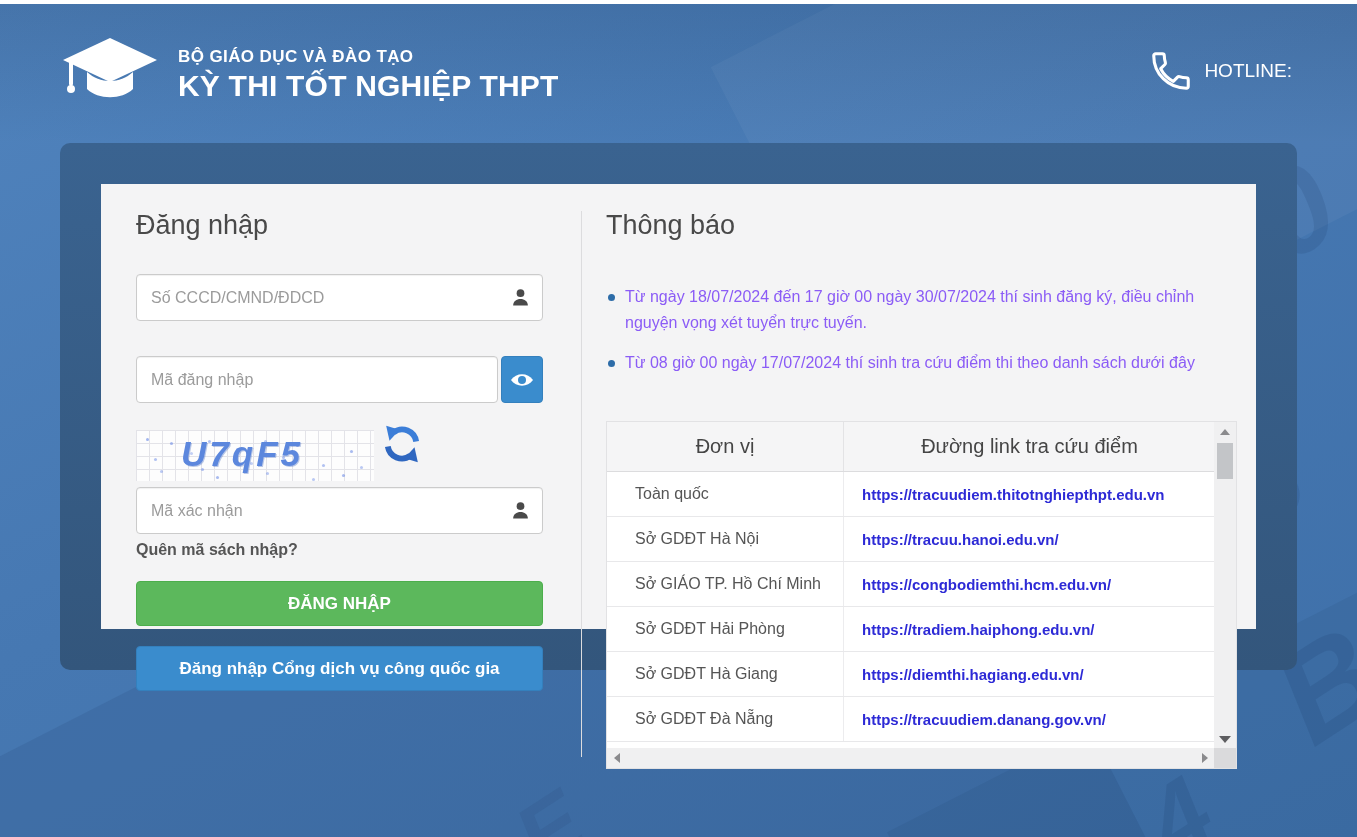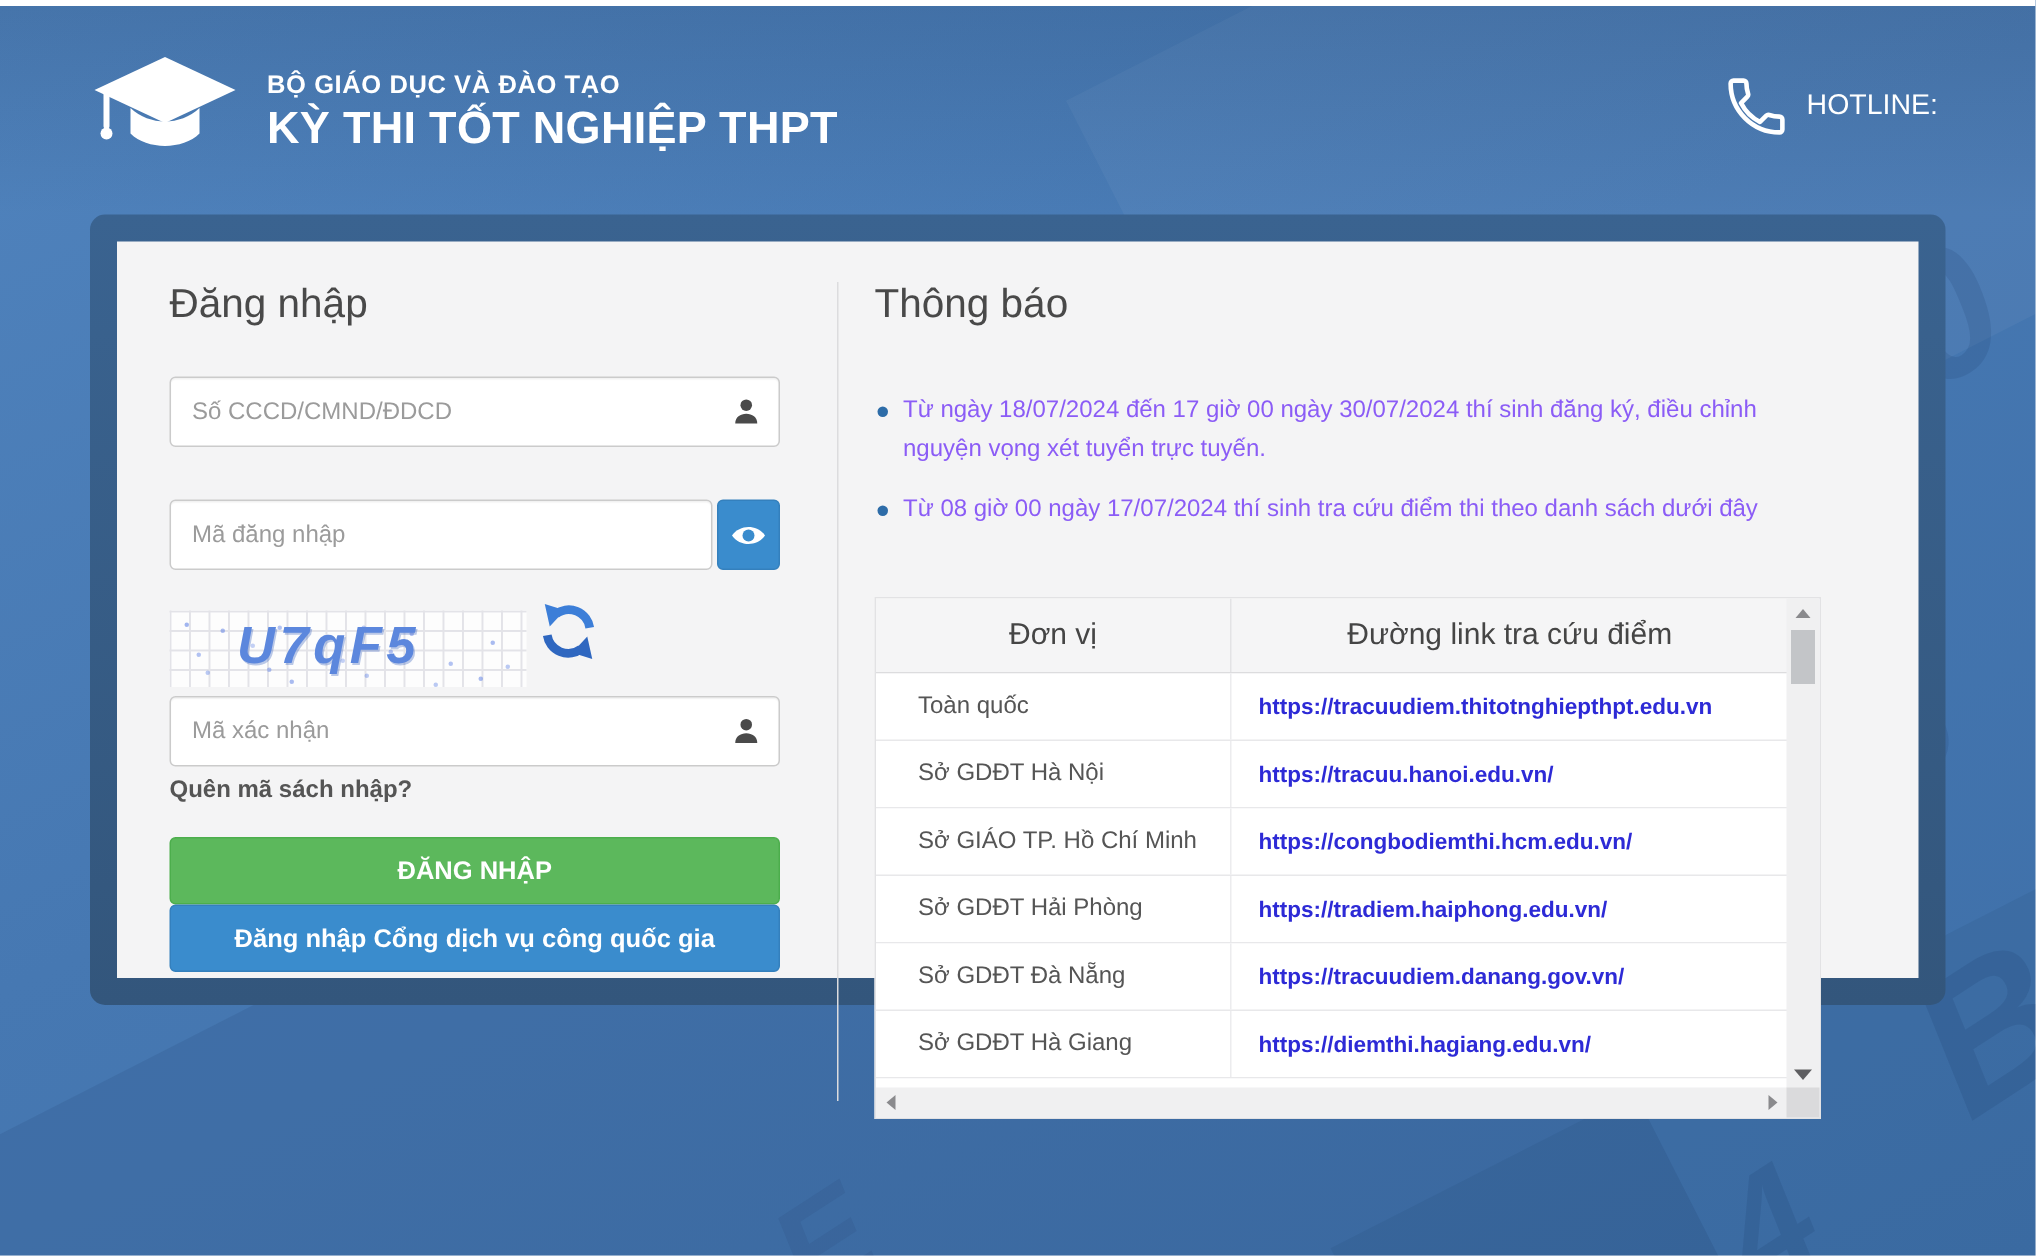"Đăng nhập" .card { padding: 18px -> 41px }
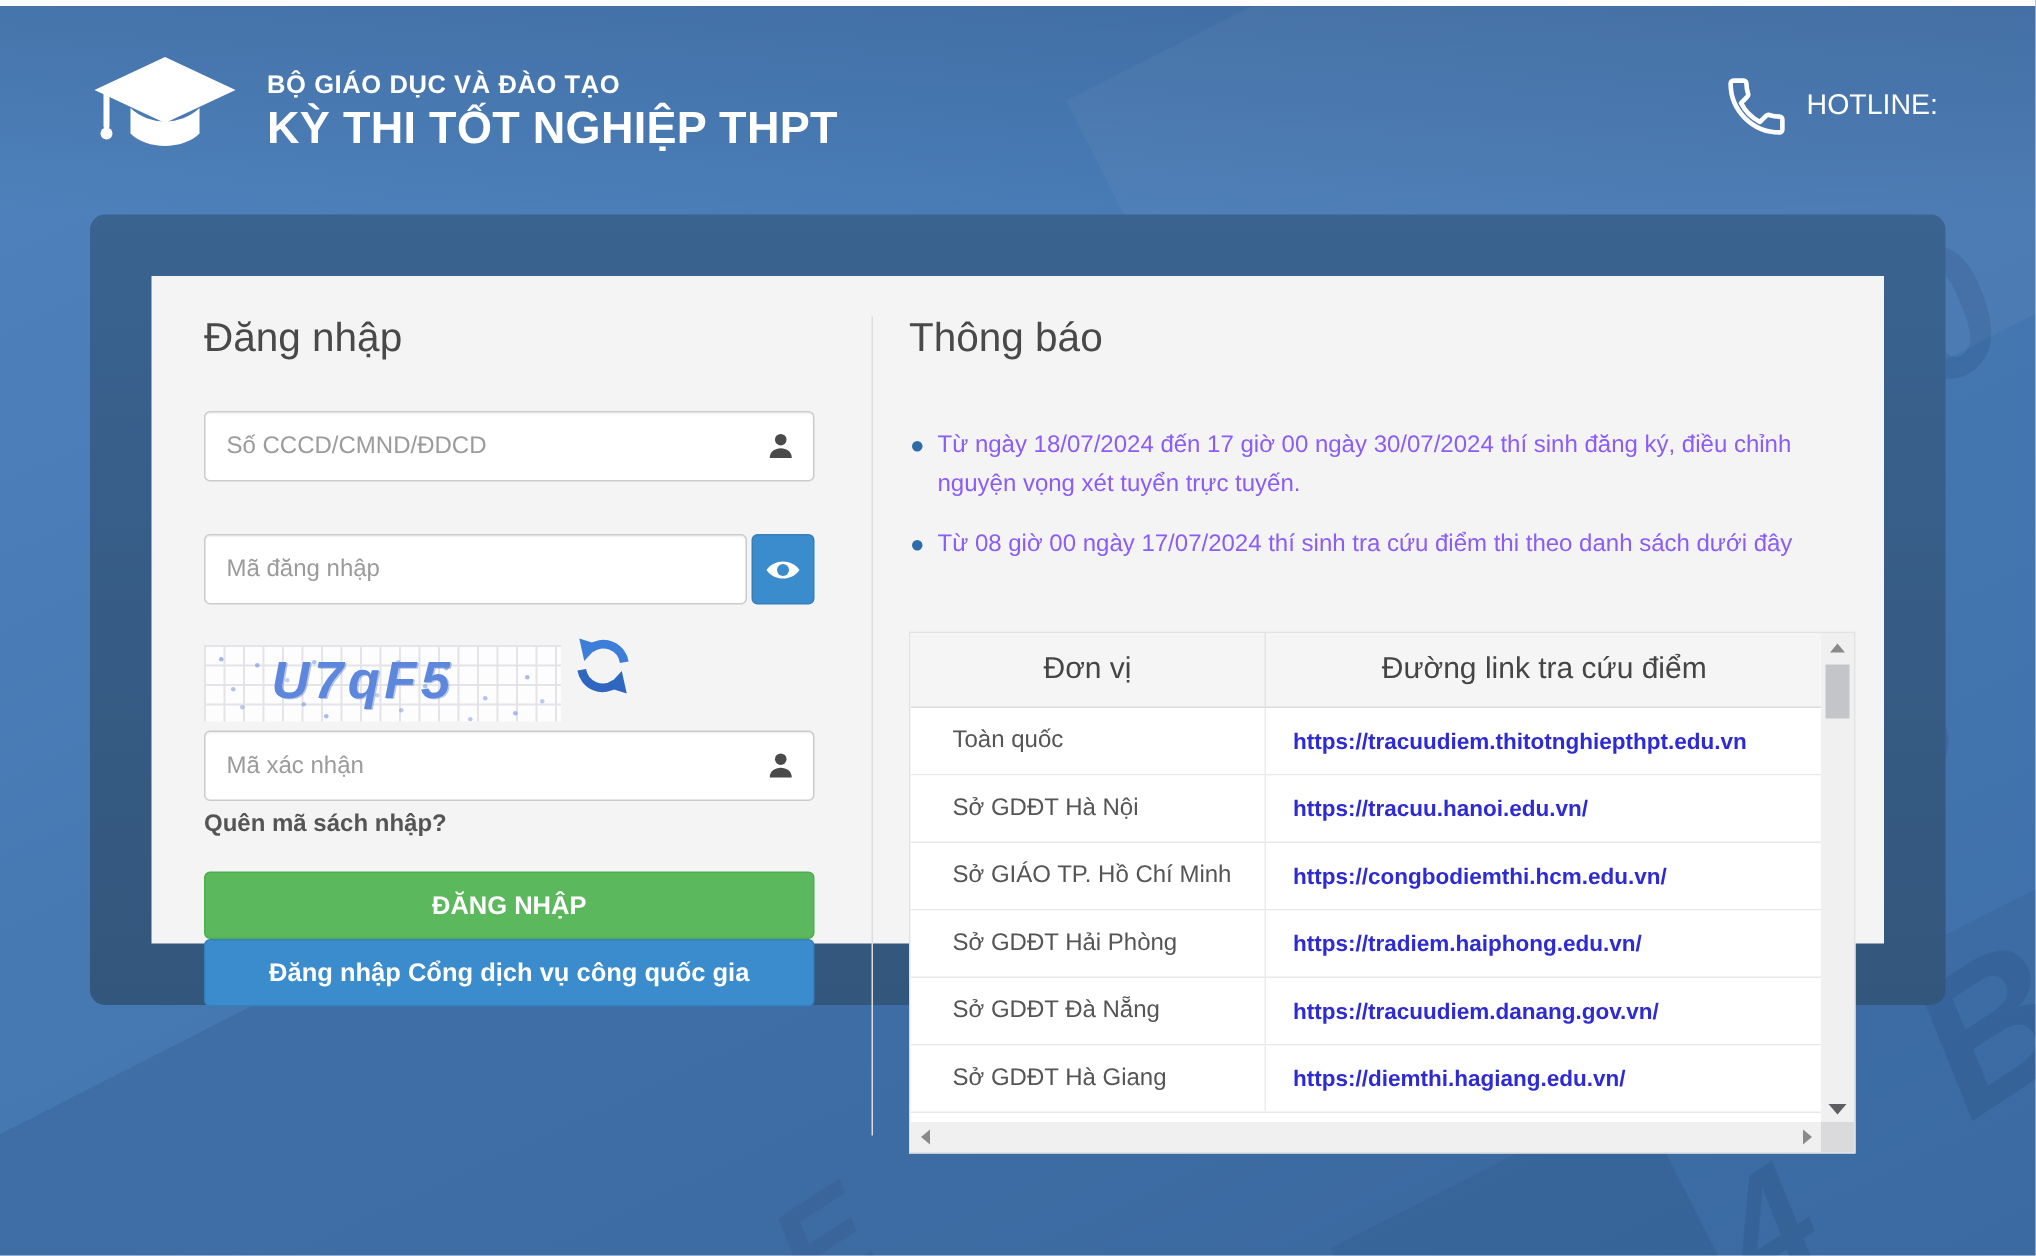"Đăng nhập Cổng dịch vụ" .gov-btn { top: 442px -> 462px }
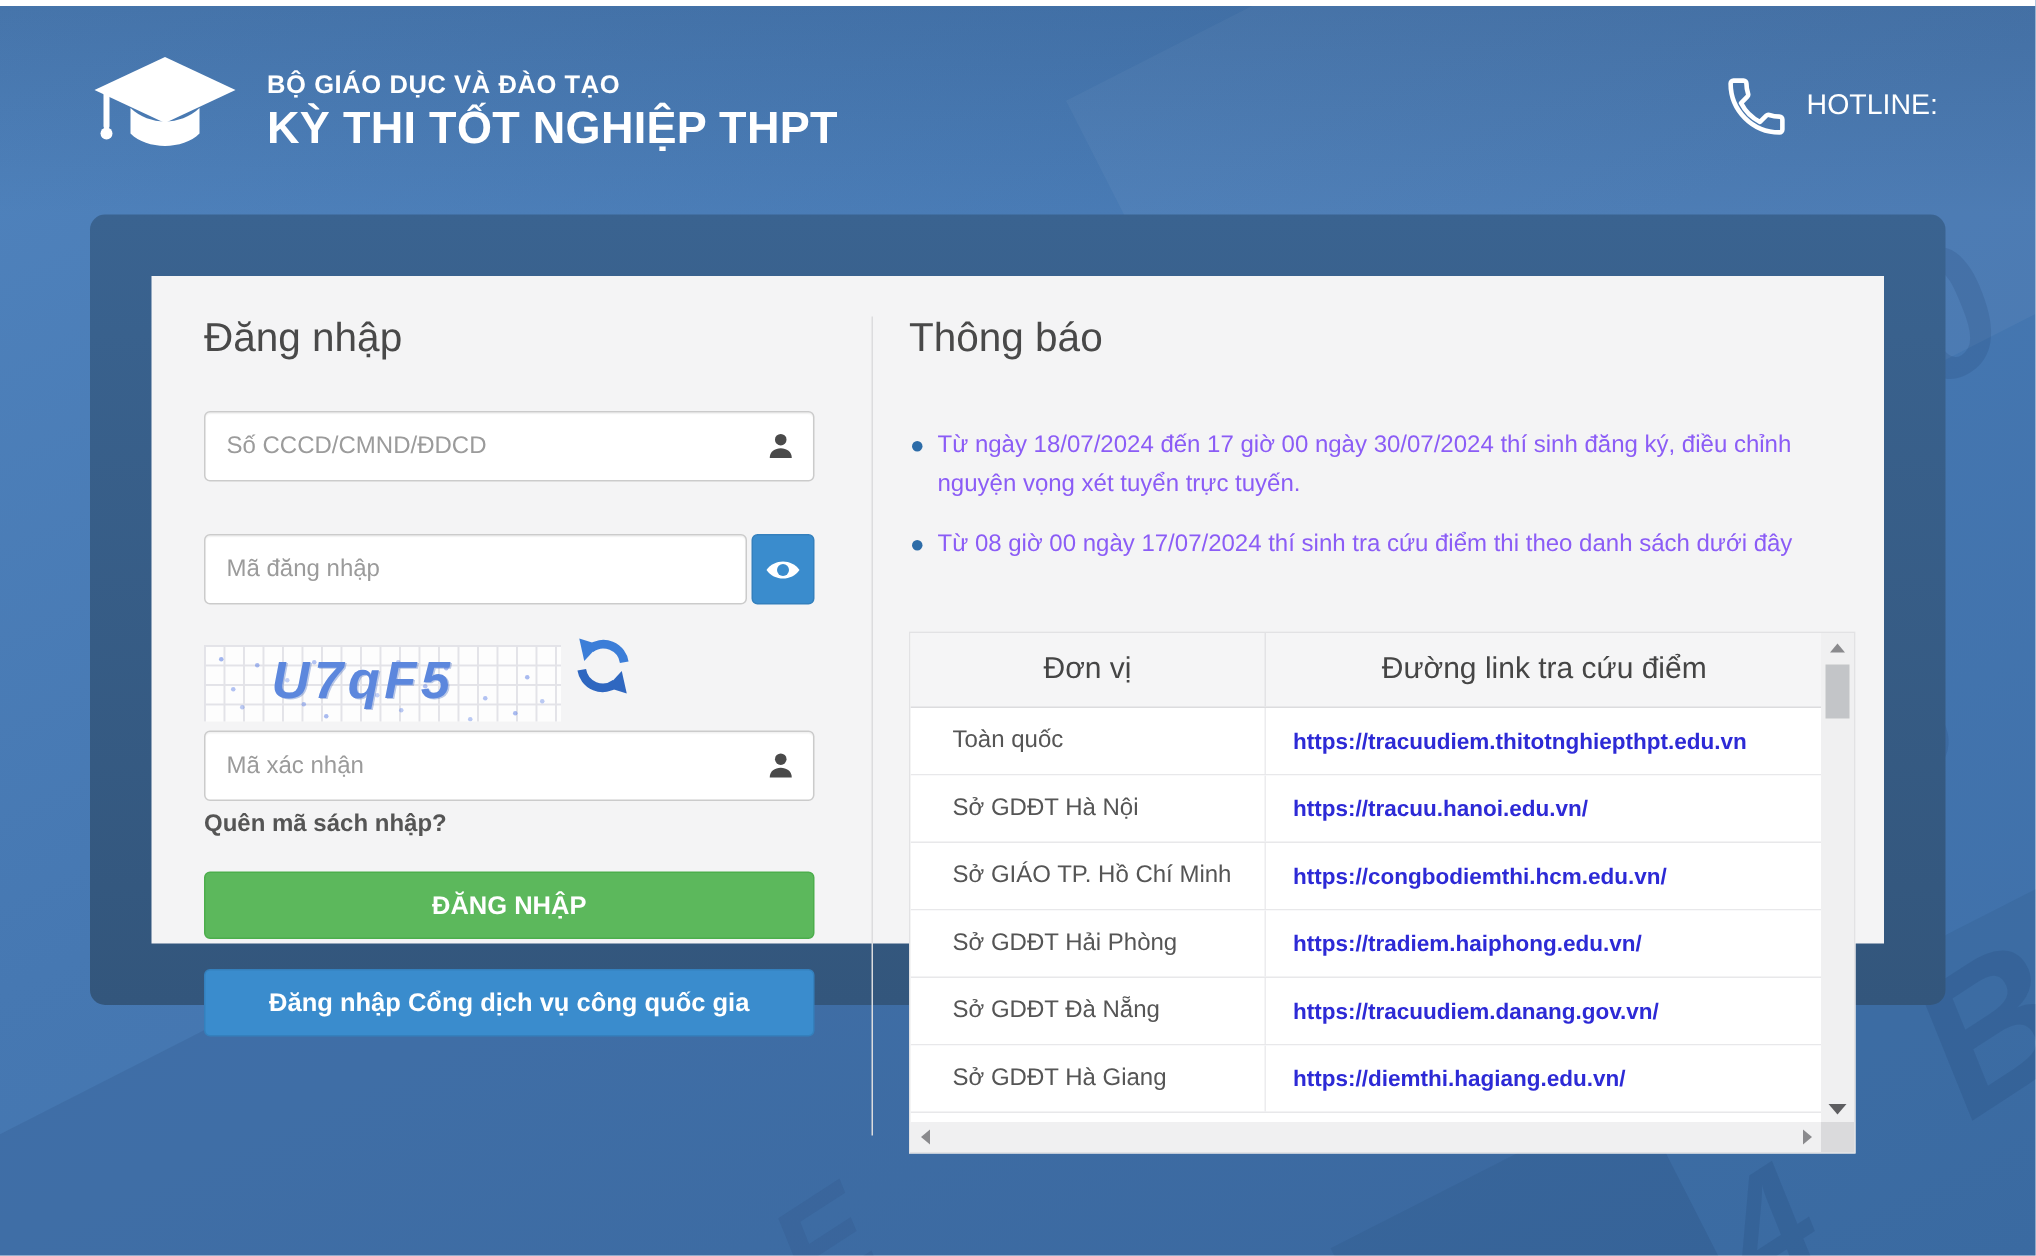"Sở GDĐT Đà Nẵng" div.tbl-row { order: before "Sở GDĐT Hà Giang" -> after "Sở GDĐT Hà Giang" }
